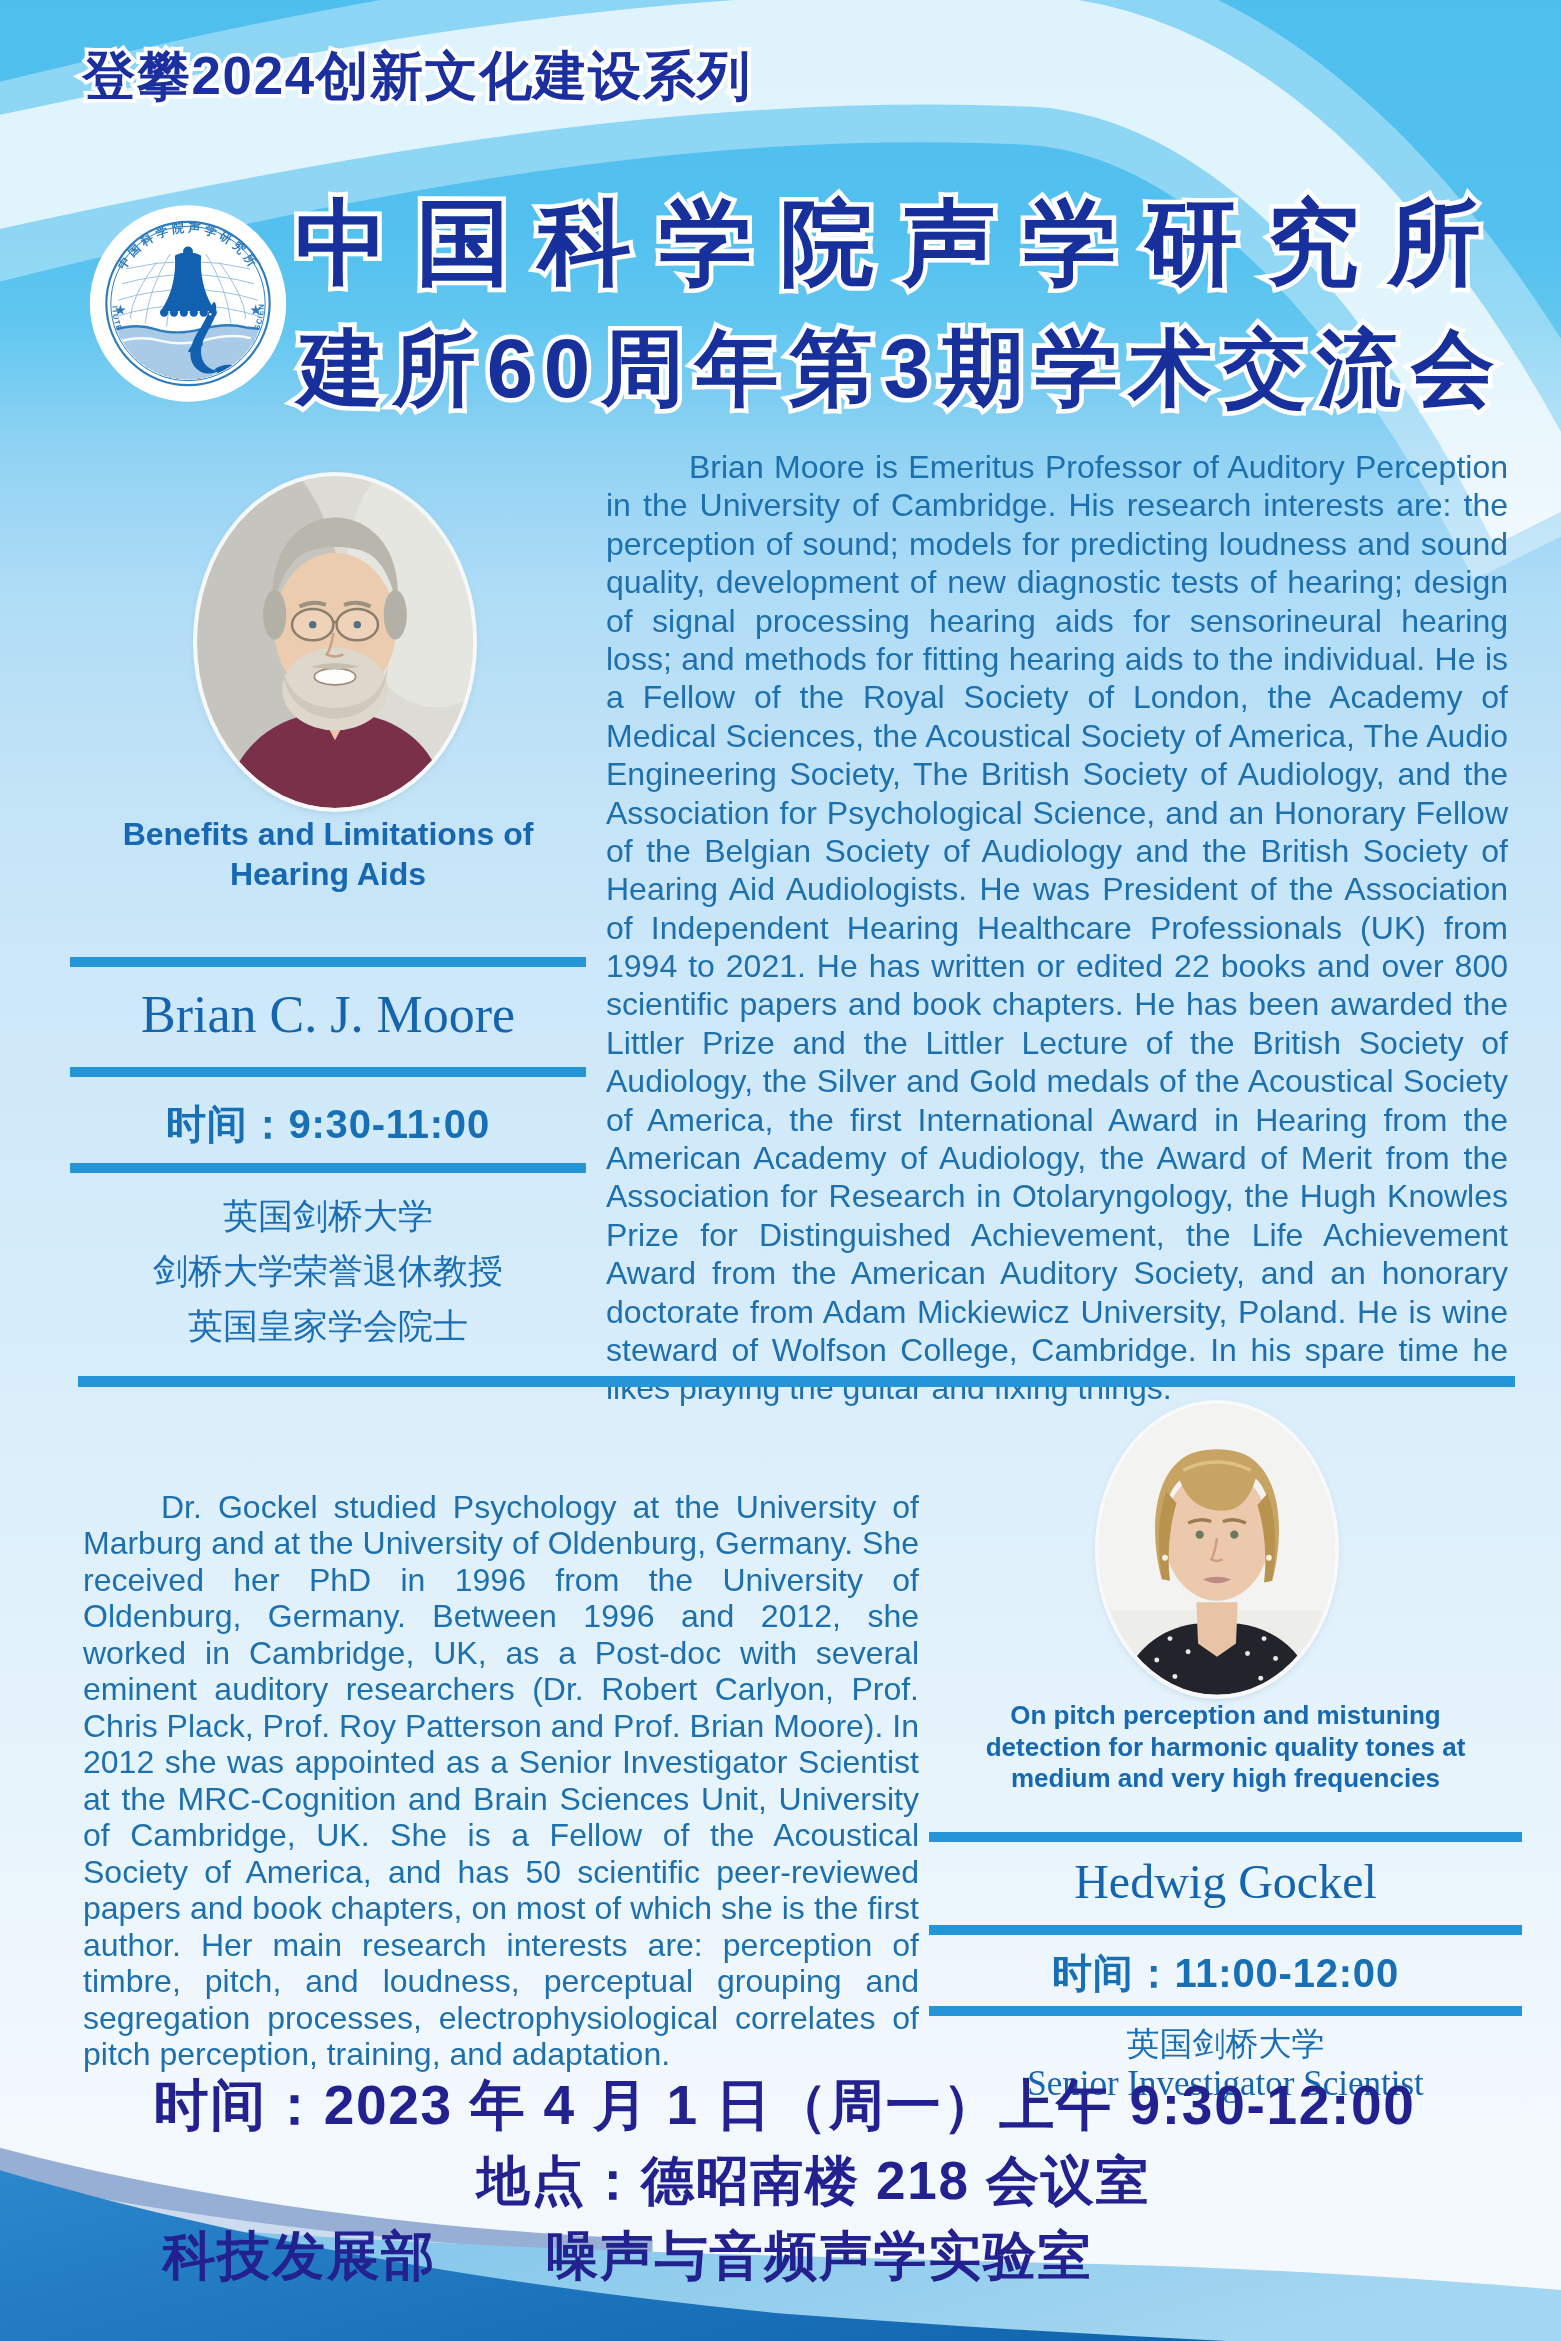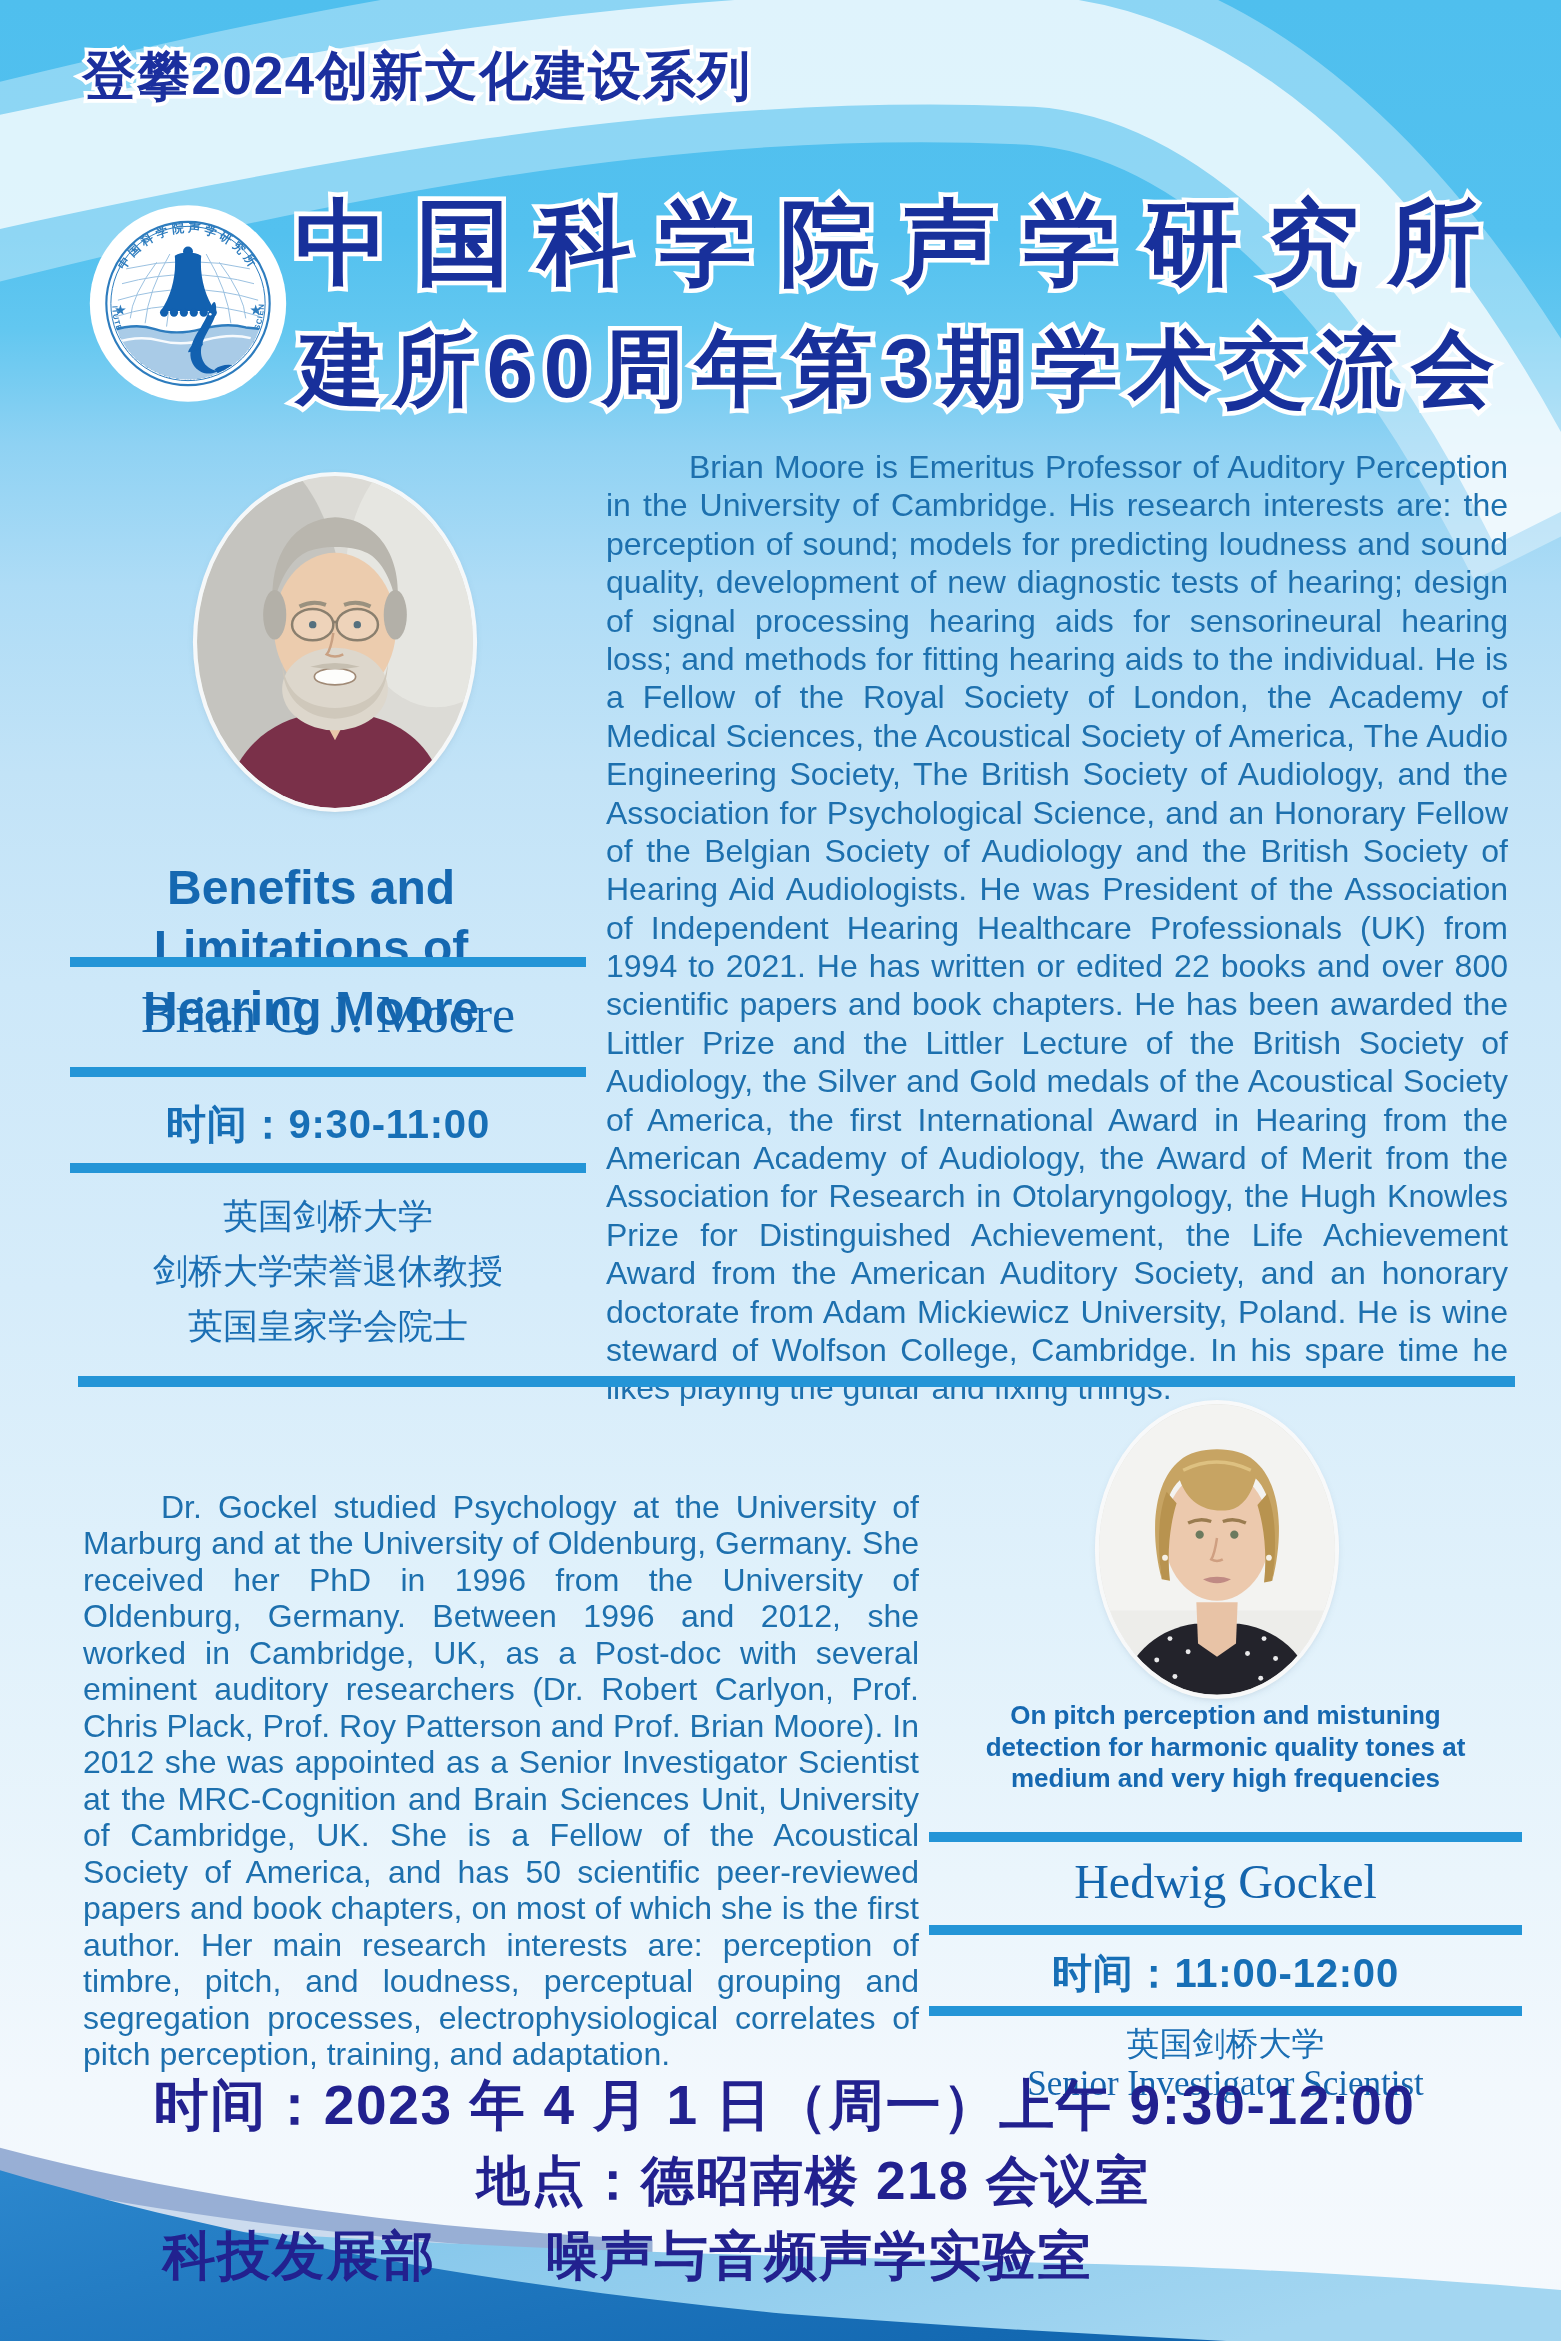"Benefits and Limitations of" div.abs { font-size: 48px -> 32px; left: 53px -> 70px; margin-top: 44px -> none }
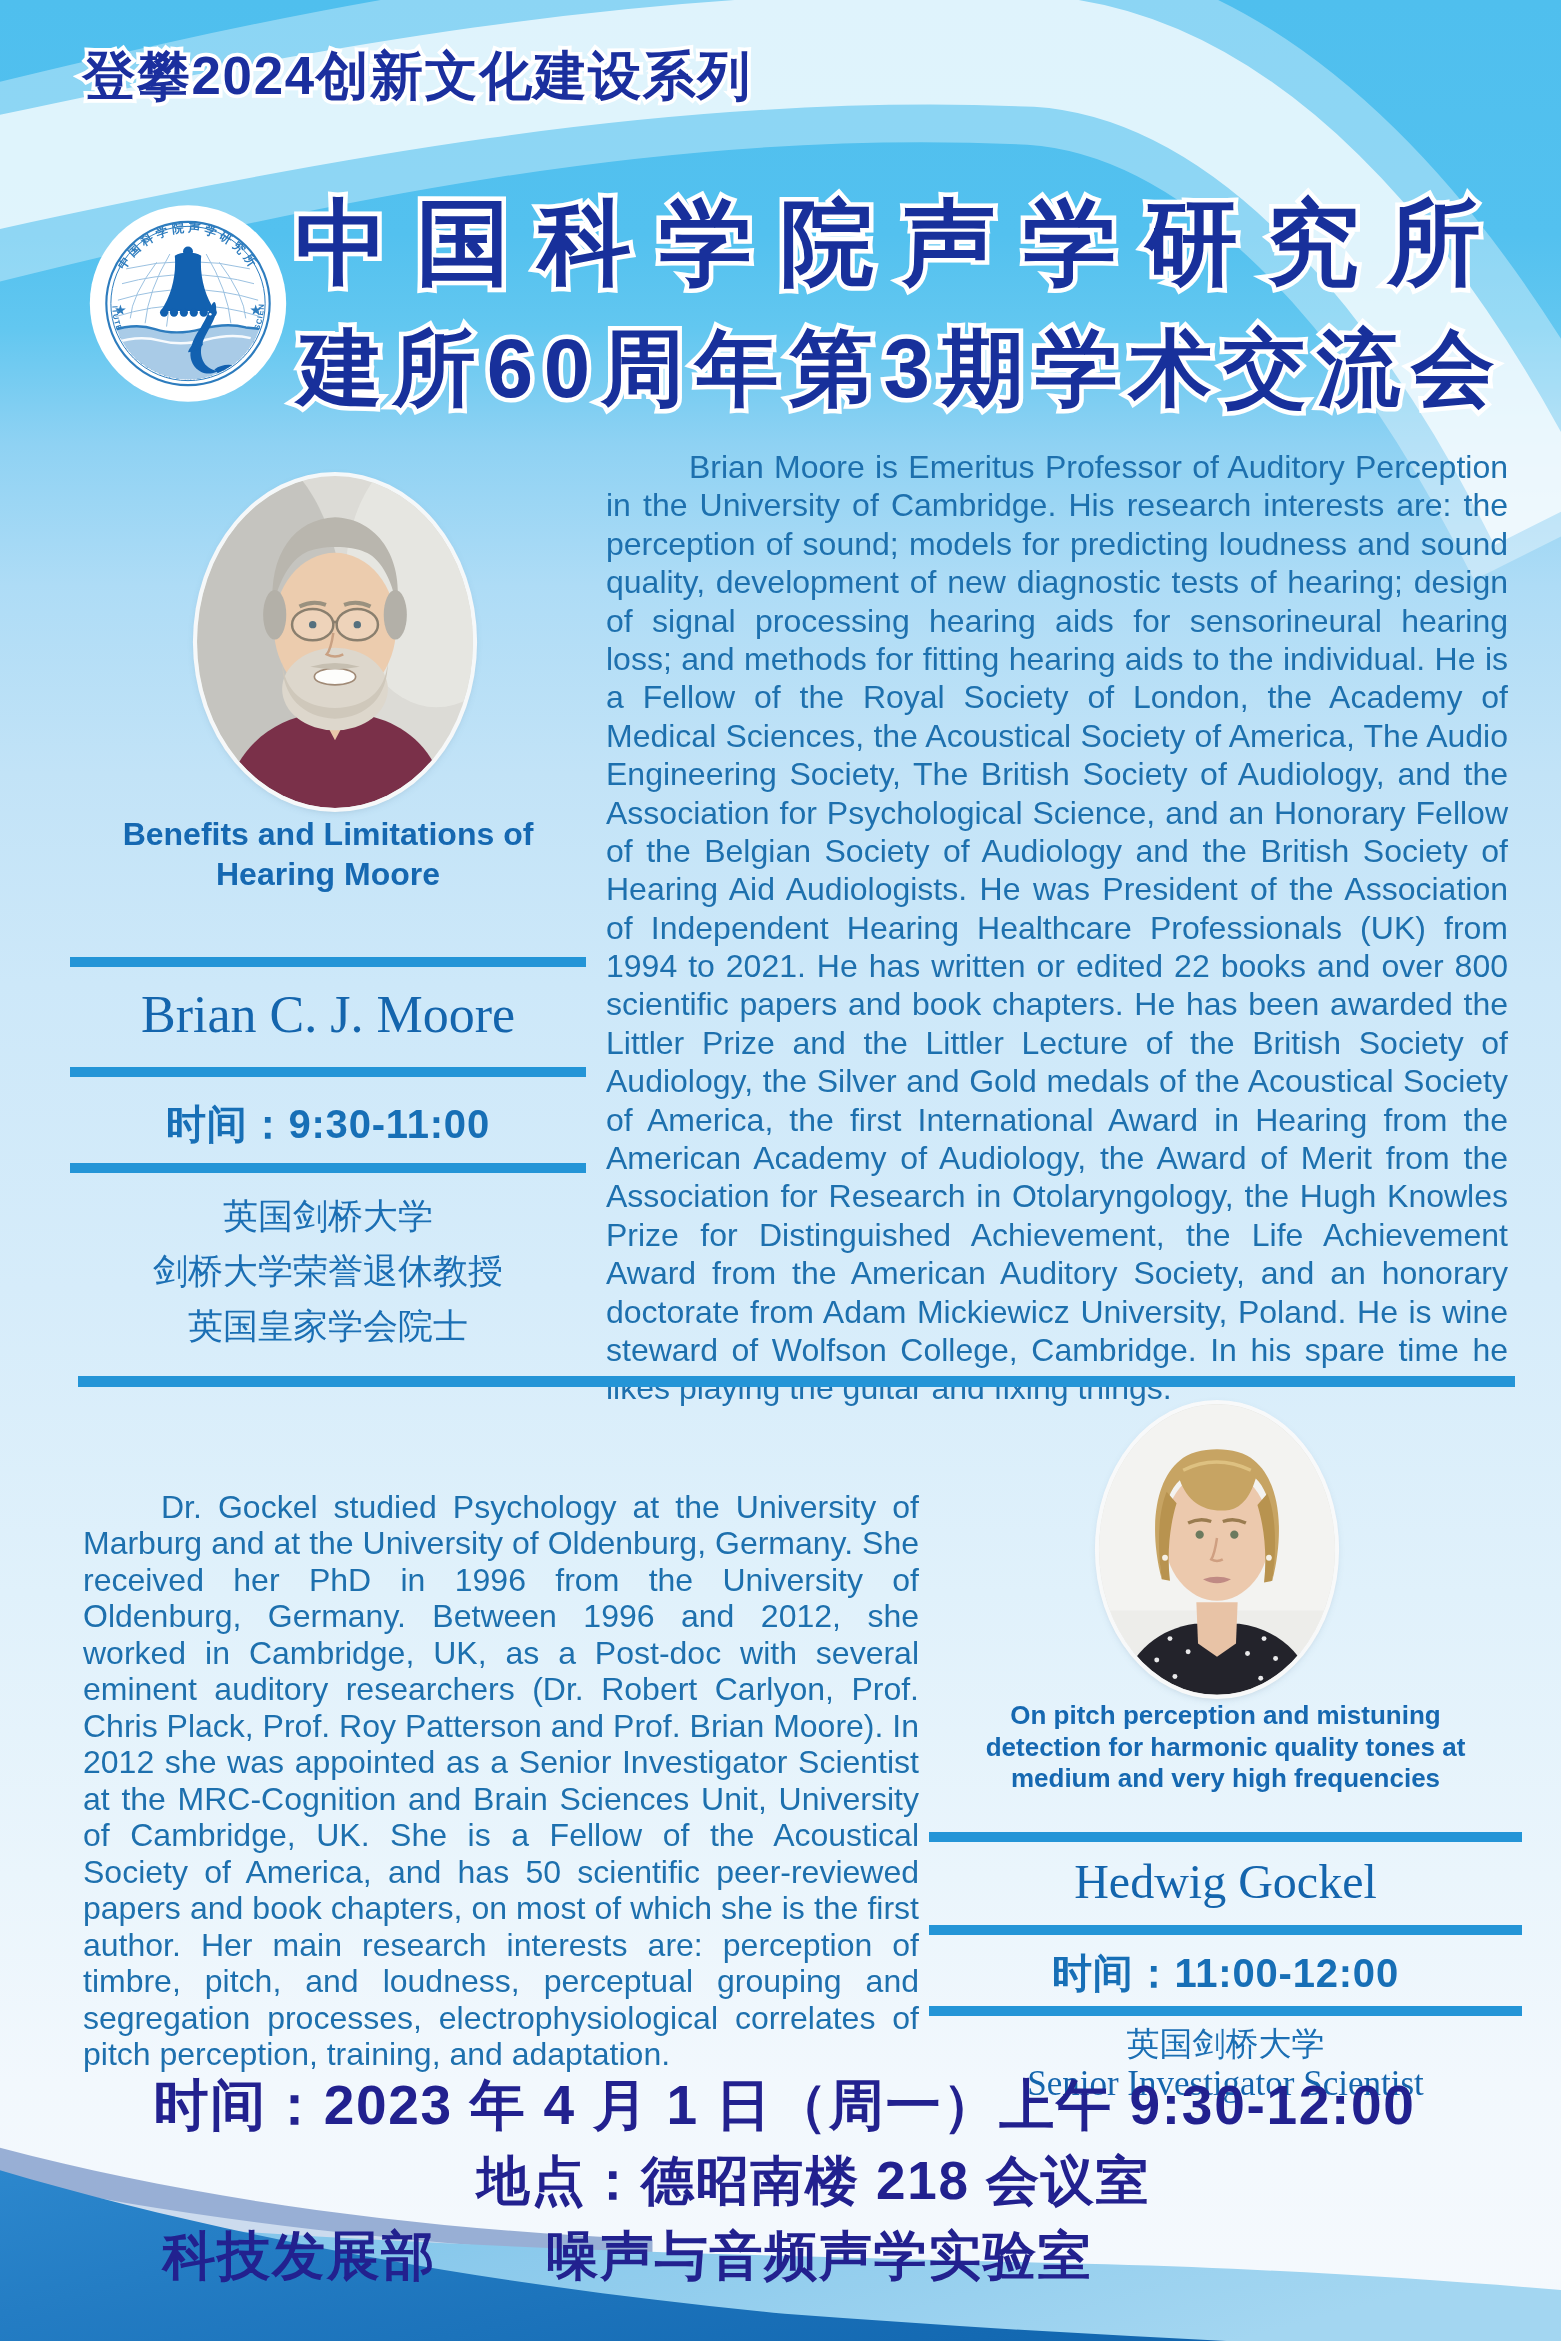"Hearing Moore" div { text: Moore -> Aids }
